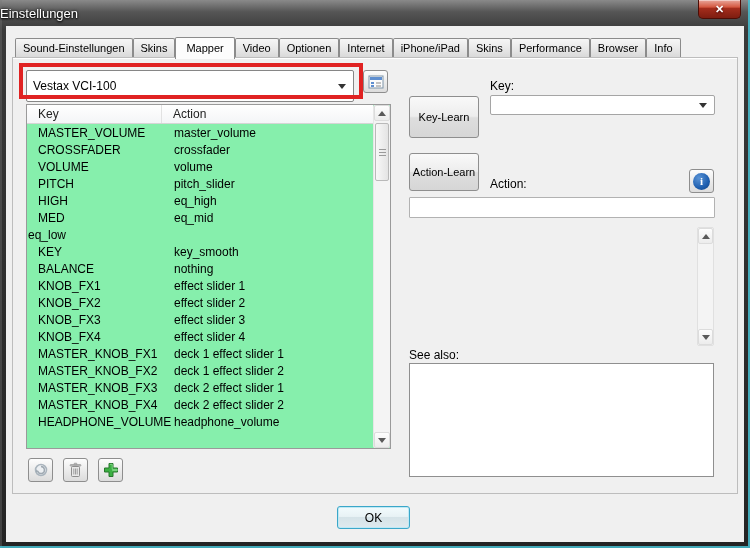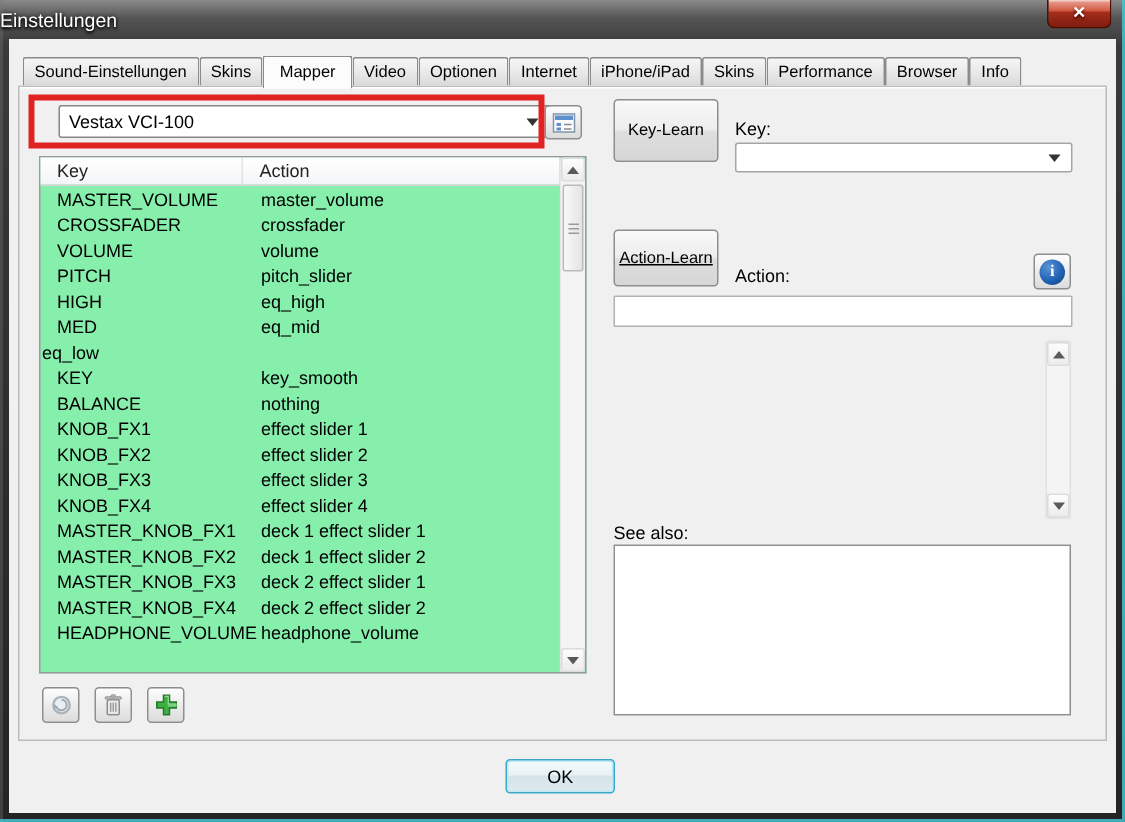"Vestax VCI-100" .device-combo { height: 22px -> 32px; left: 26px -> 13px }
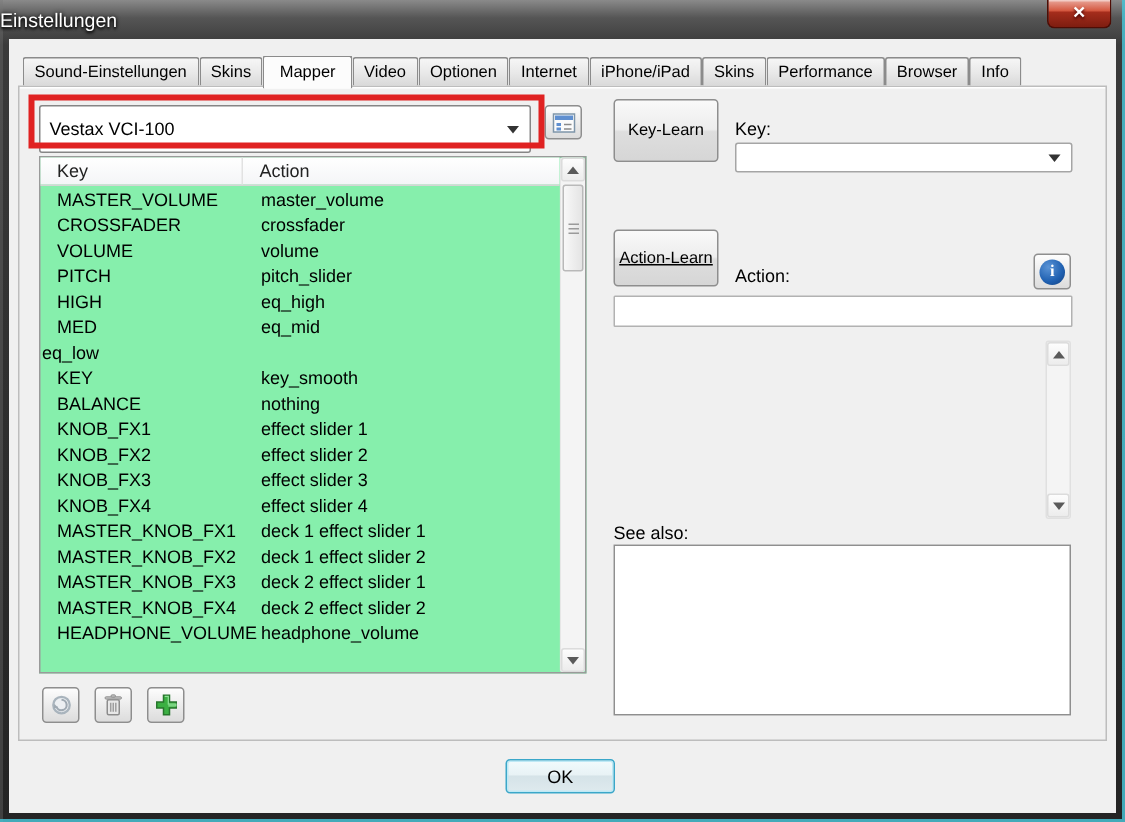"Key-Learn" .btn-key-learn { top: 8px -> 38px }
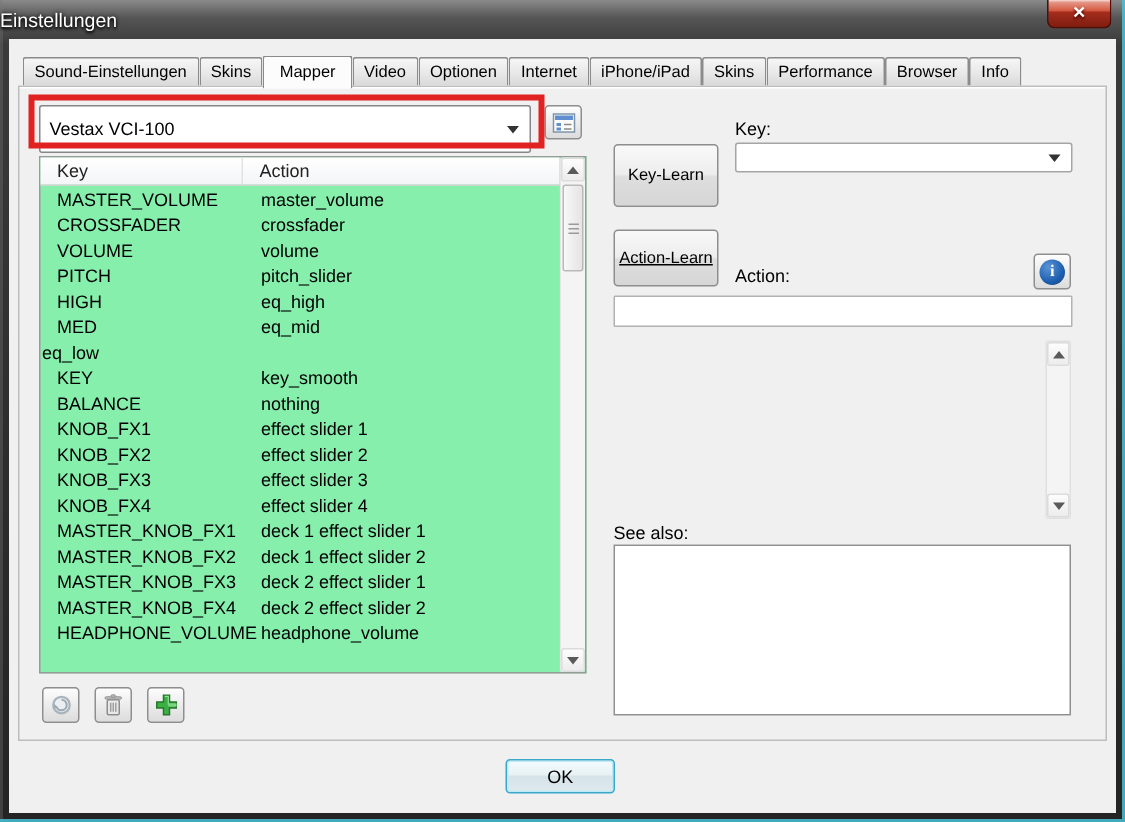"Action-Learn" .btn-action-learn { text-decoration: underline -> none }
